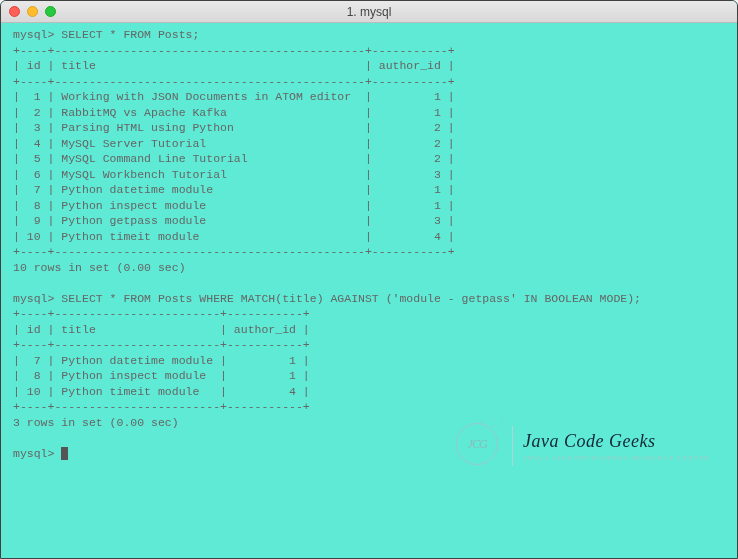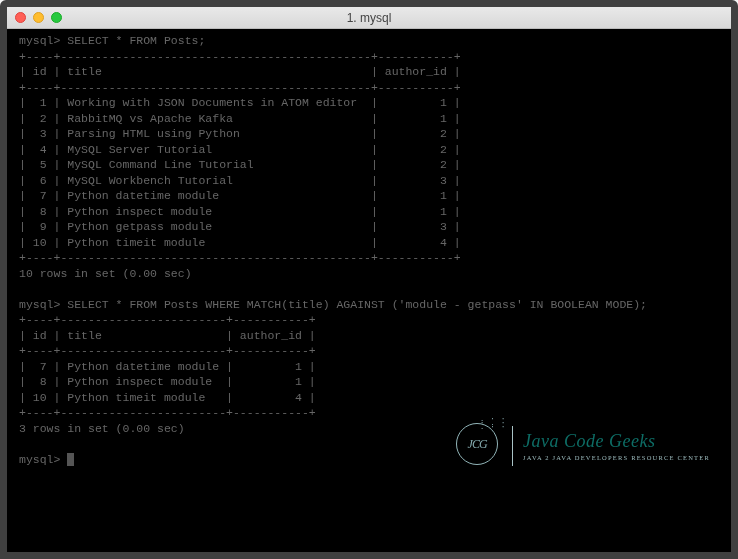"1. mysql" .window { background: #000000 -> #5eead4; border: 7px solid #404040 -> 1px solid #404040 }
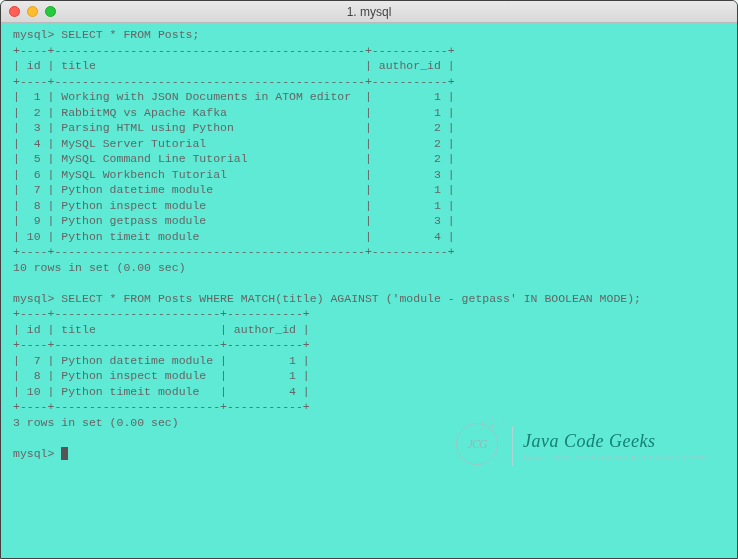"Java Code Geeks" .wm-main { color: #0f766e -> #0f172a }
